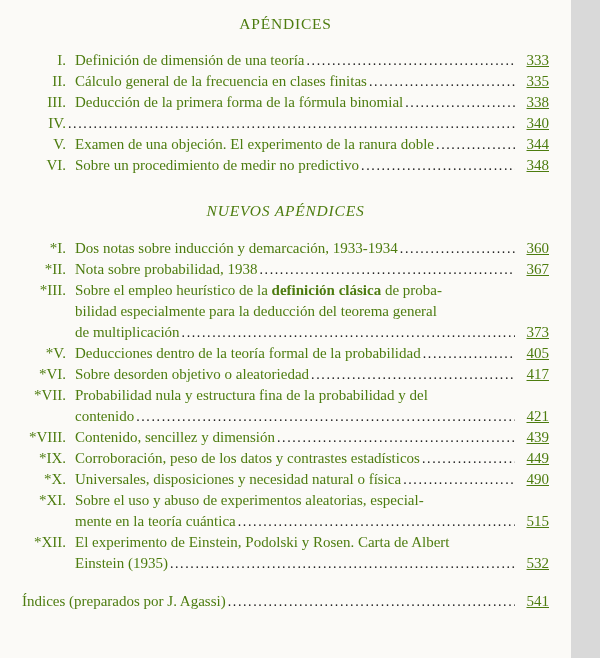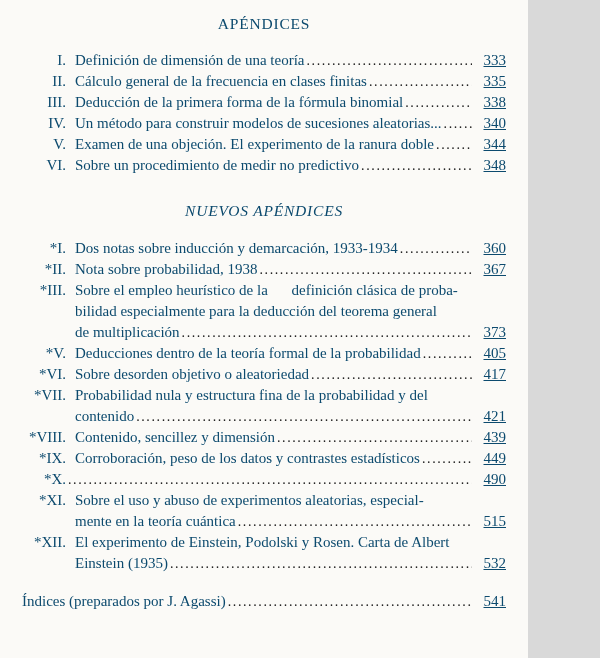"APÉNDICES" .page { color: #0c4a6e -> #4d7c0f; width: 528px -> 571px }
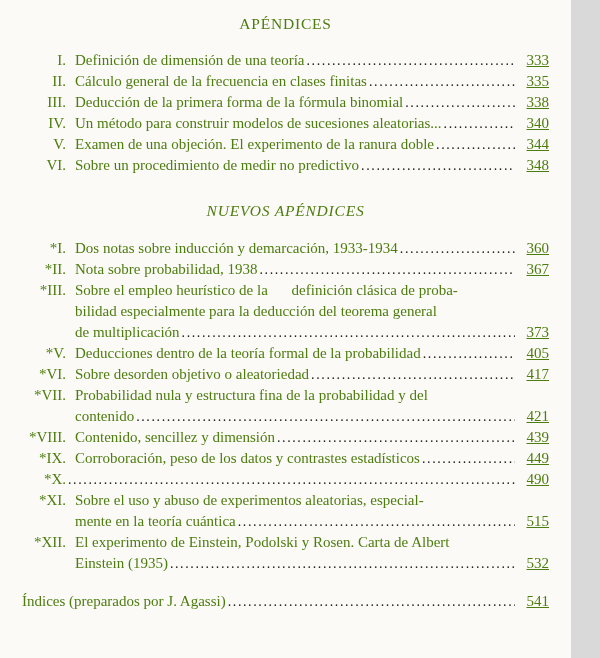"Un método para construir modelos" span.txt { html: <span>Un método para construir modelos de sucesiones aleatorias...</span> -> none }
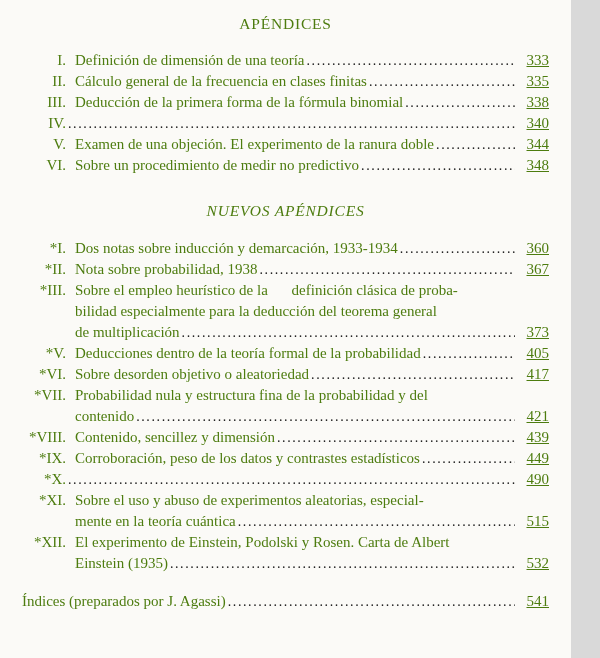"definición clásica" .txt b { font-weight: normal -> bold; margin-left: 20px -> none }
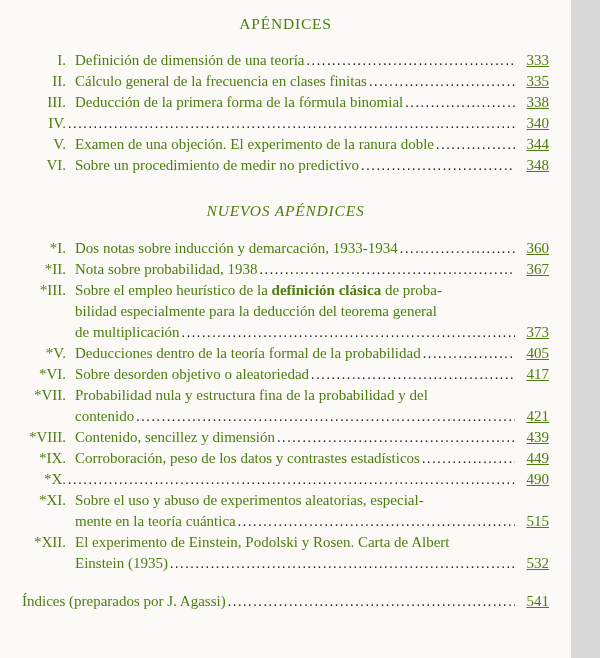"Universales, disposiciones y necesidad" span.txt { html: none -> <span>Universales, disposiciones y necesidad natural o física</span> }
